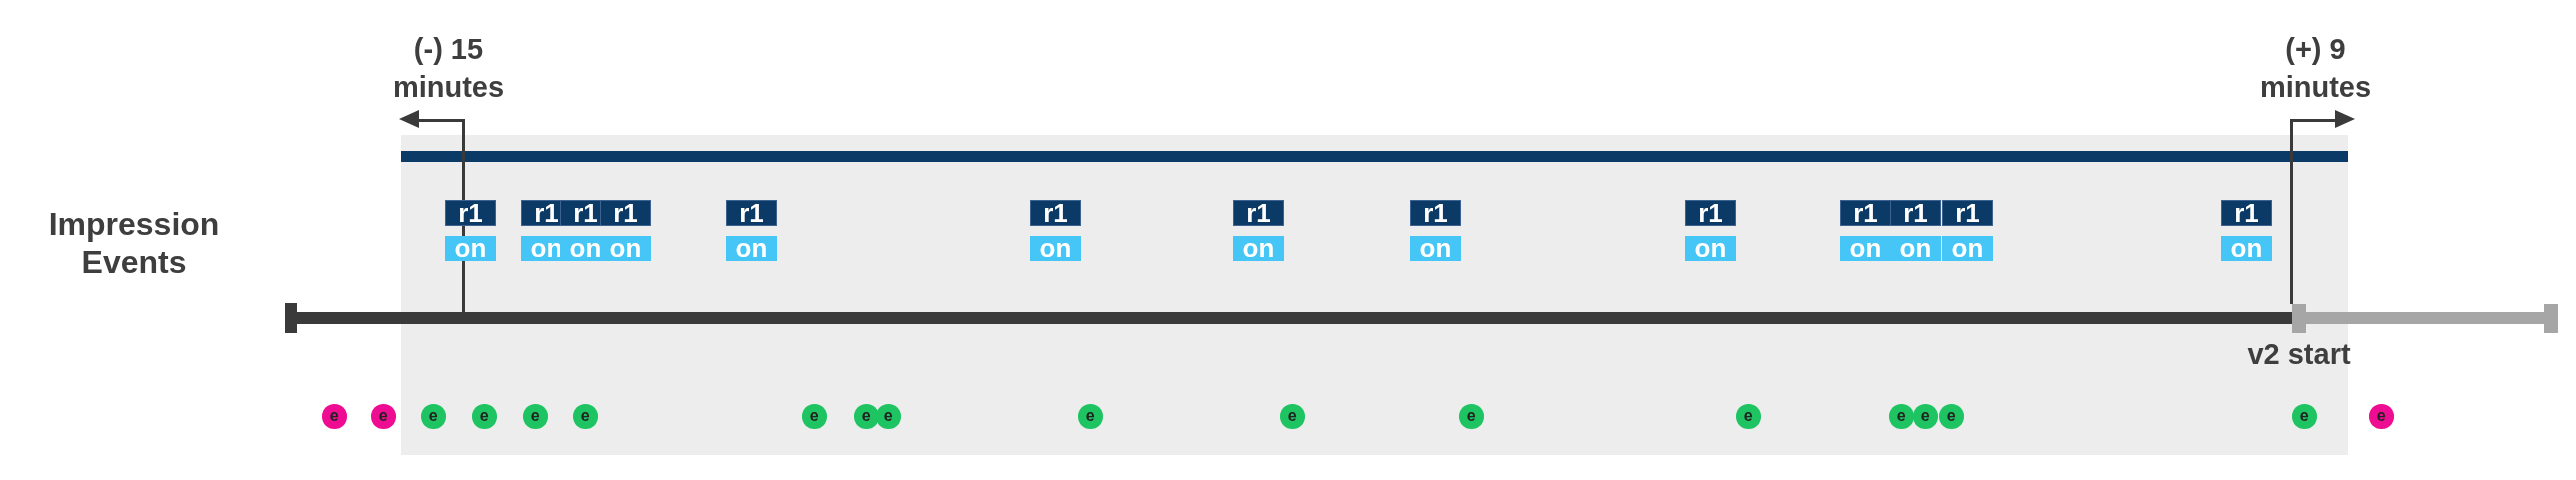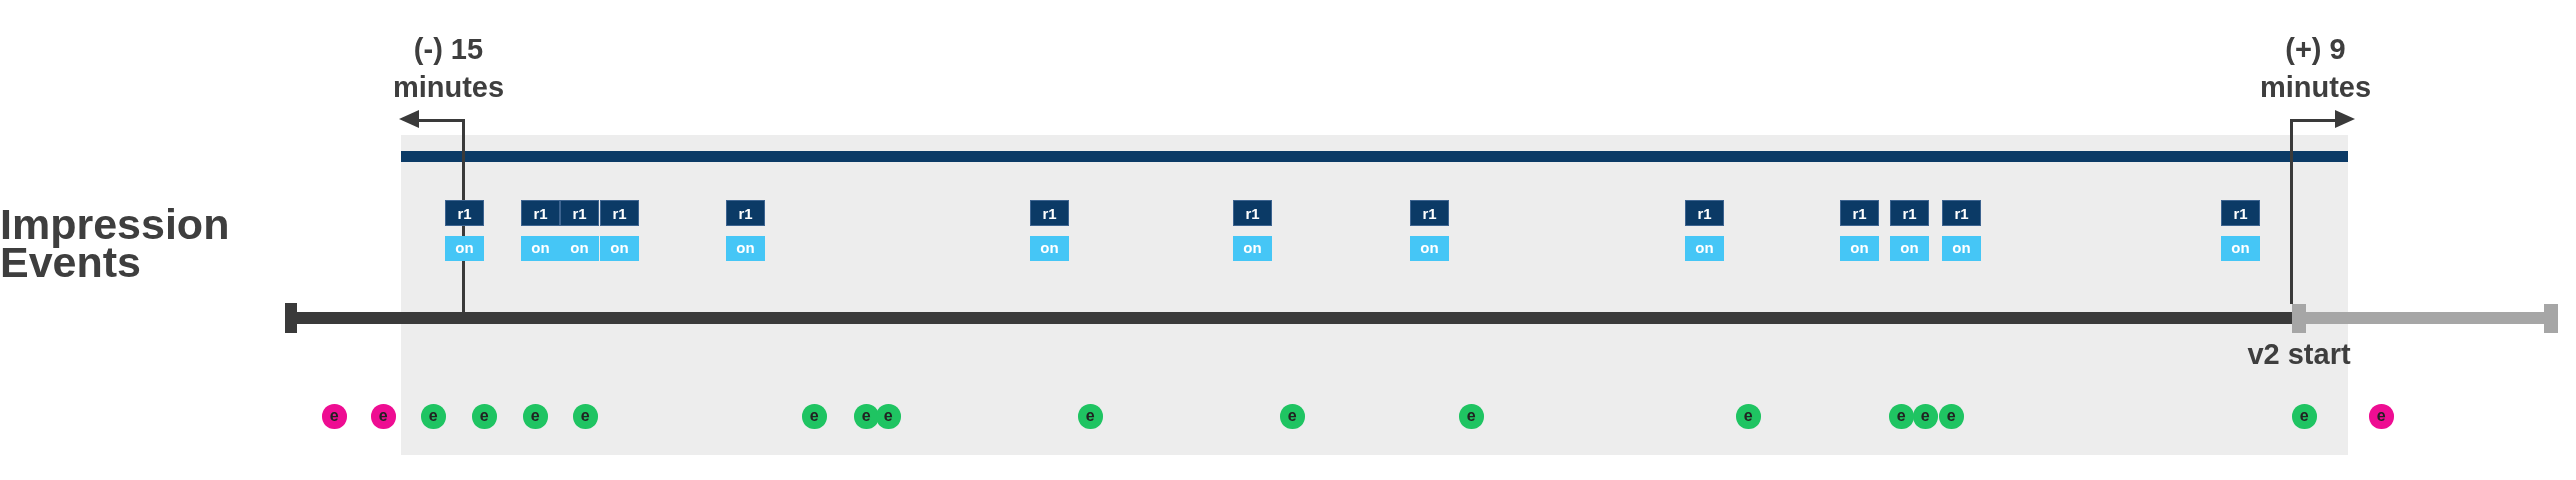"Impression Events" .row-label { font-size: 43px -> 32px; text-align: left -> center }
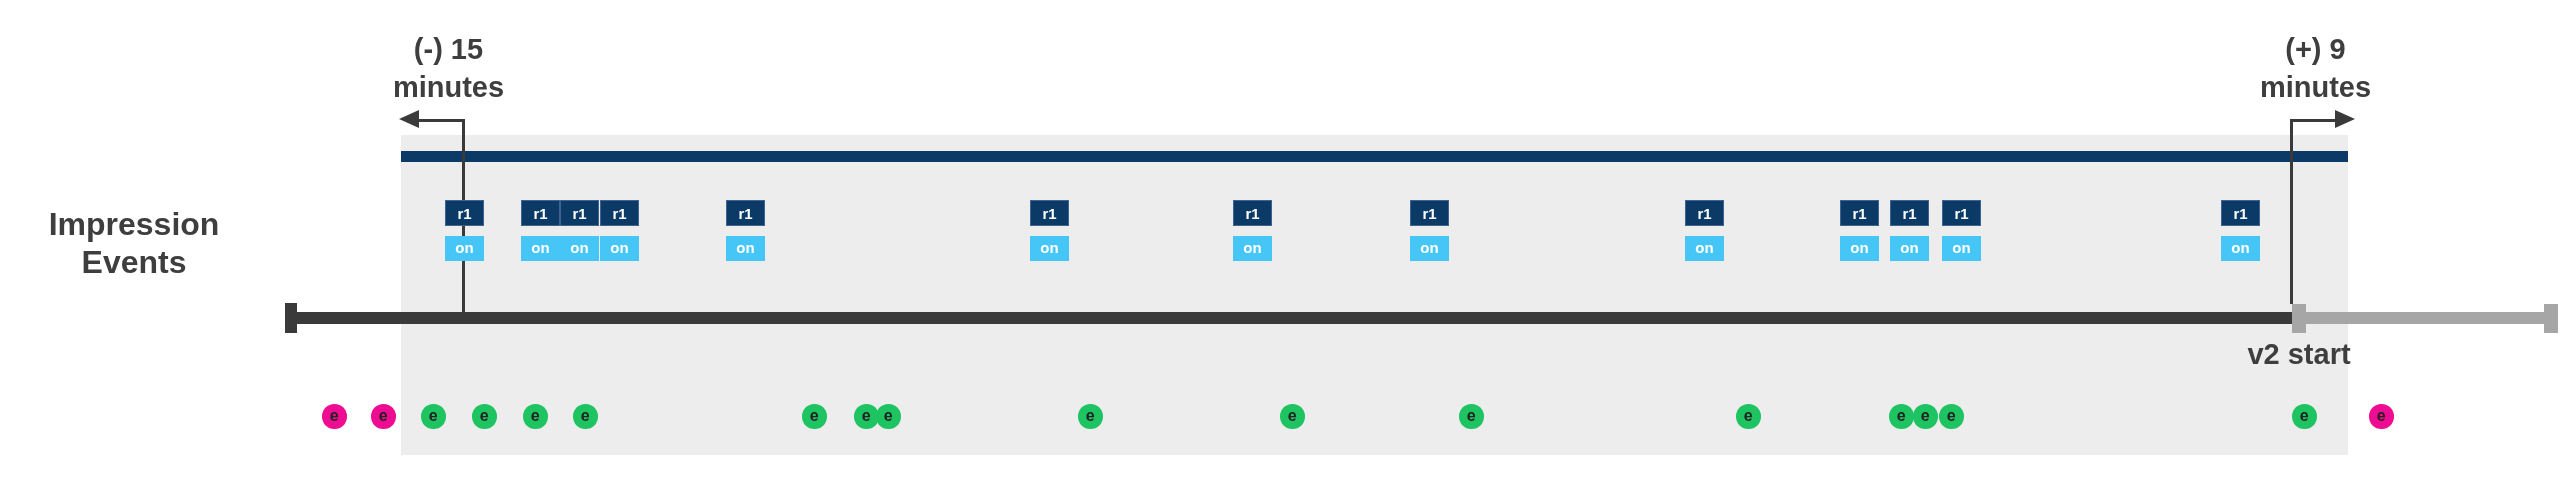"r1" .badge { font-size: 15px -> 26px; width: 39px -> 51px }
